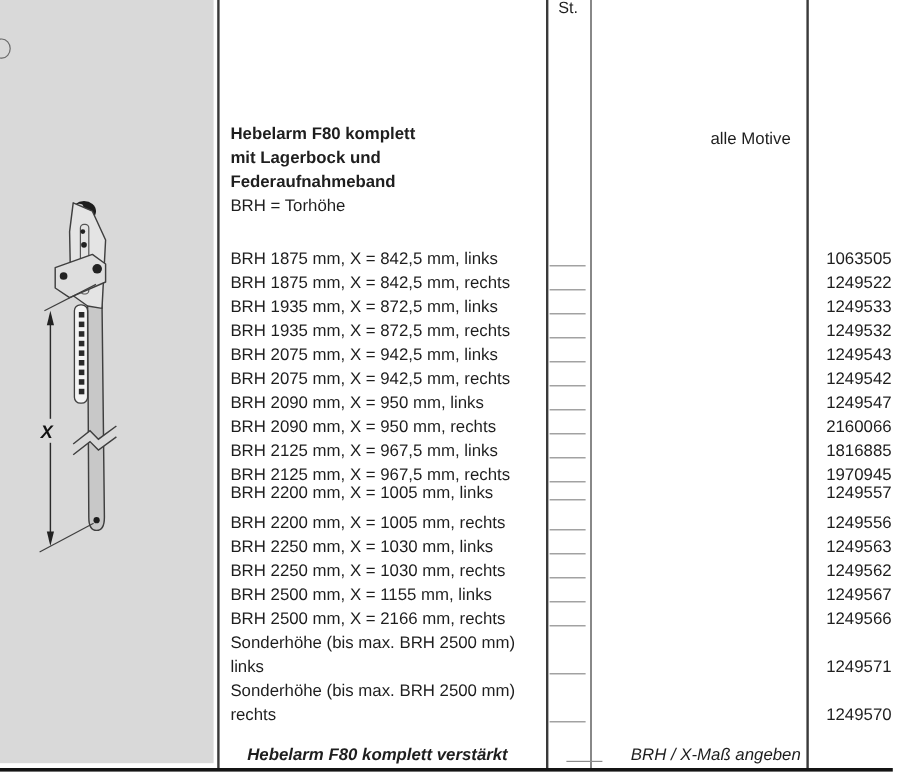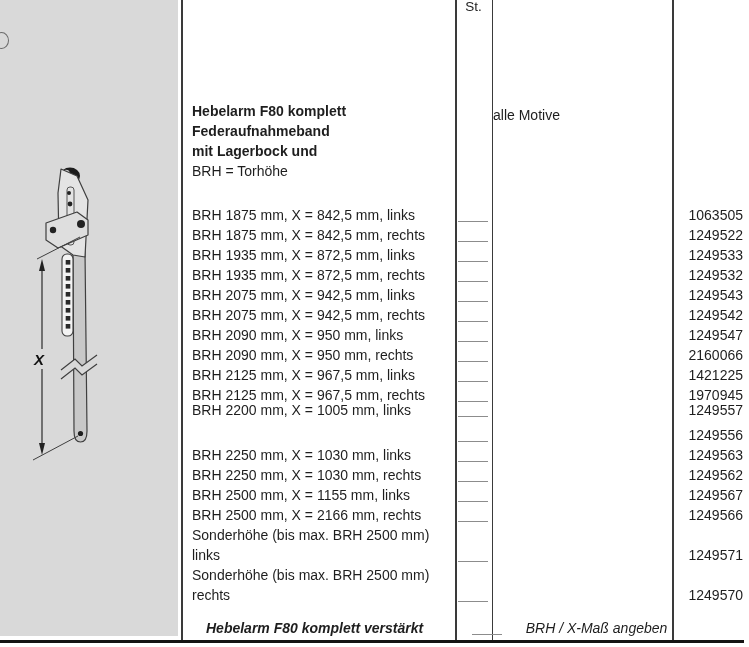"alle Motive" .note-all { text-align: left -> right }
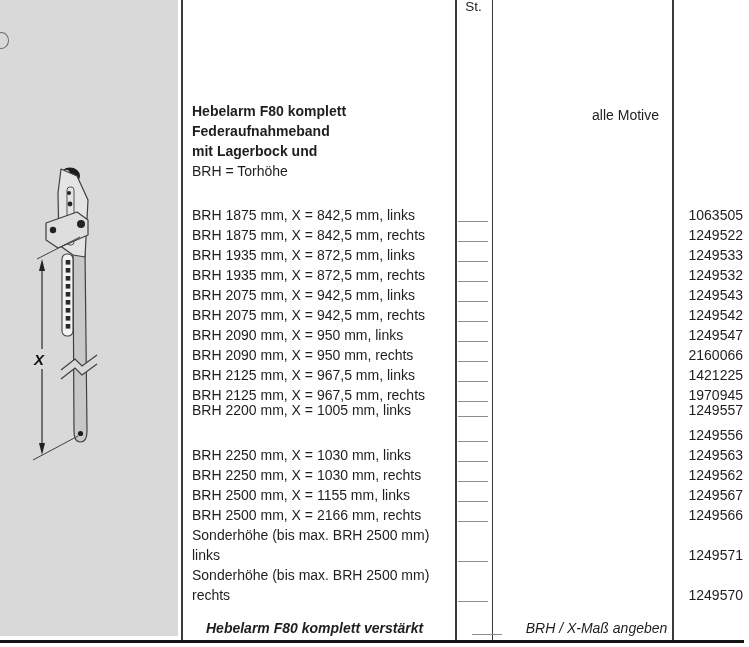"Federaufnahmeband" div.b { order: before "mit Lagerbock und" -> after "mit Lagerbock und" }
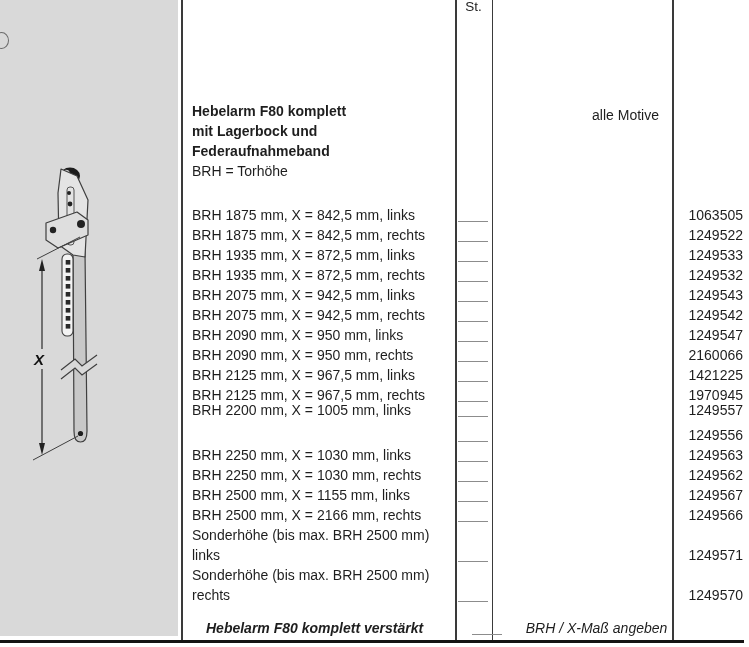"1421225" span.part { text: 1421225 -> 1816885 }
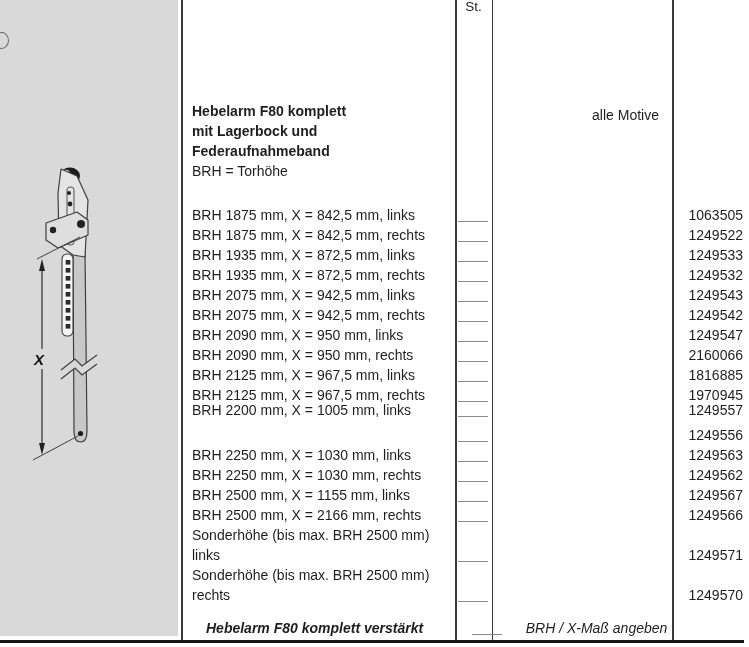"BRH 2200 mm, X = 1005 mm, rechts" span.desc { html: none -> <span>BRH 2200 mm, X = 1005 mm, rechts</span> }
